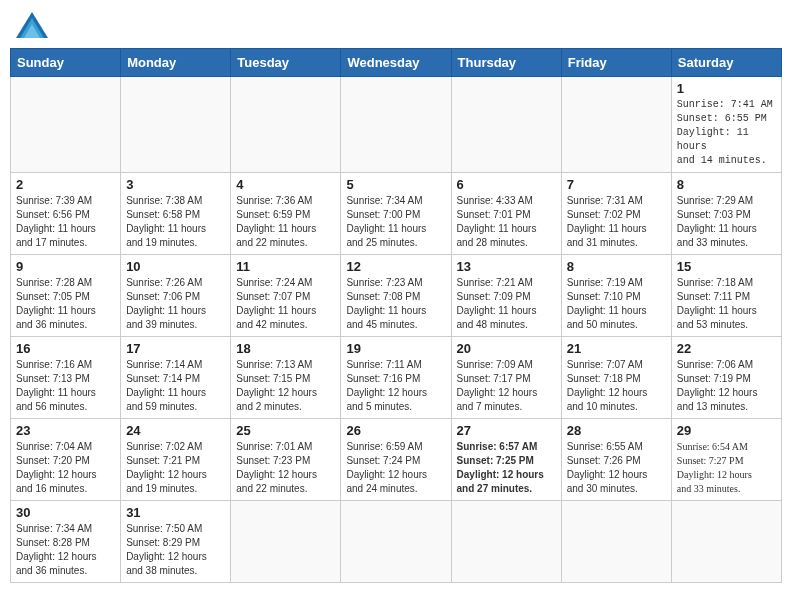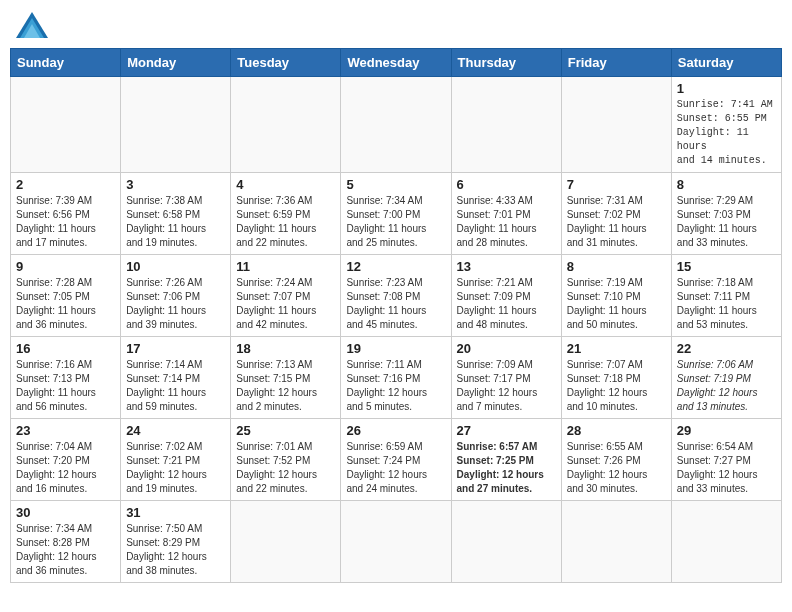"Sunrise: 7:06 AM" div.day-info { font-style: italic -> none }
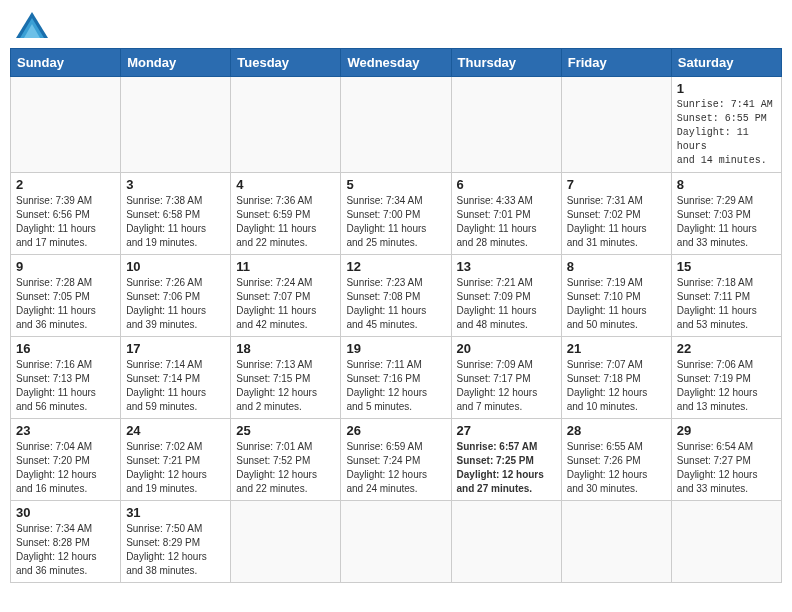"Sunrise: 7:01 AM" div.day-info { text: 7:52 -> 7:23 }
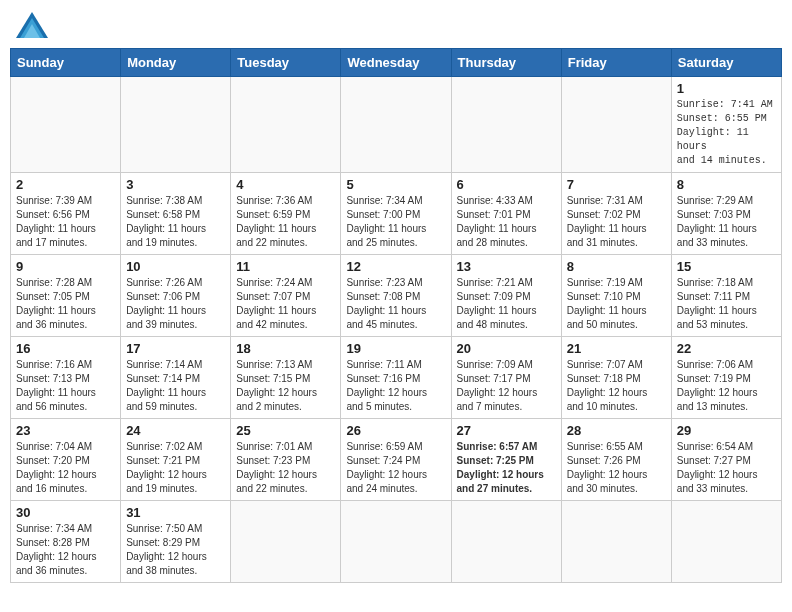"Sunrise: 6:54 AM" div.day-info { font-family: none -> Liberation Serif, serif }
